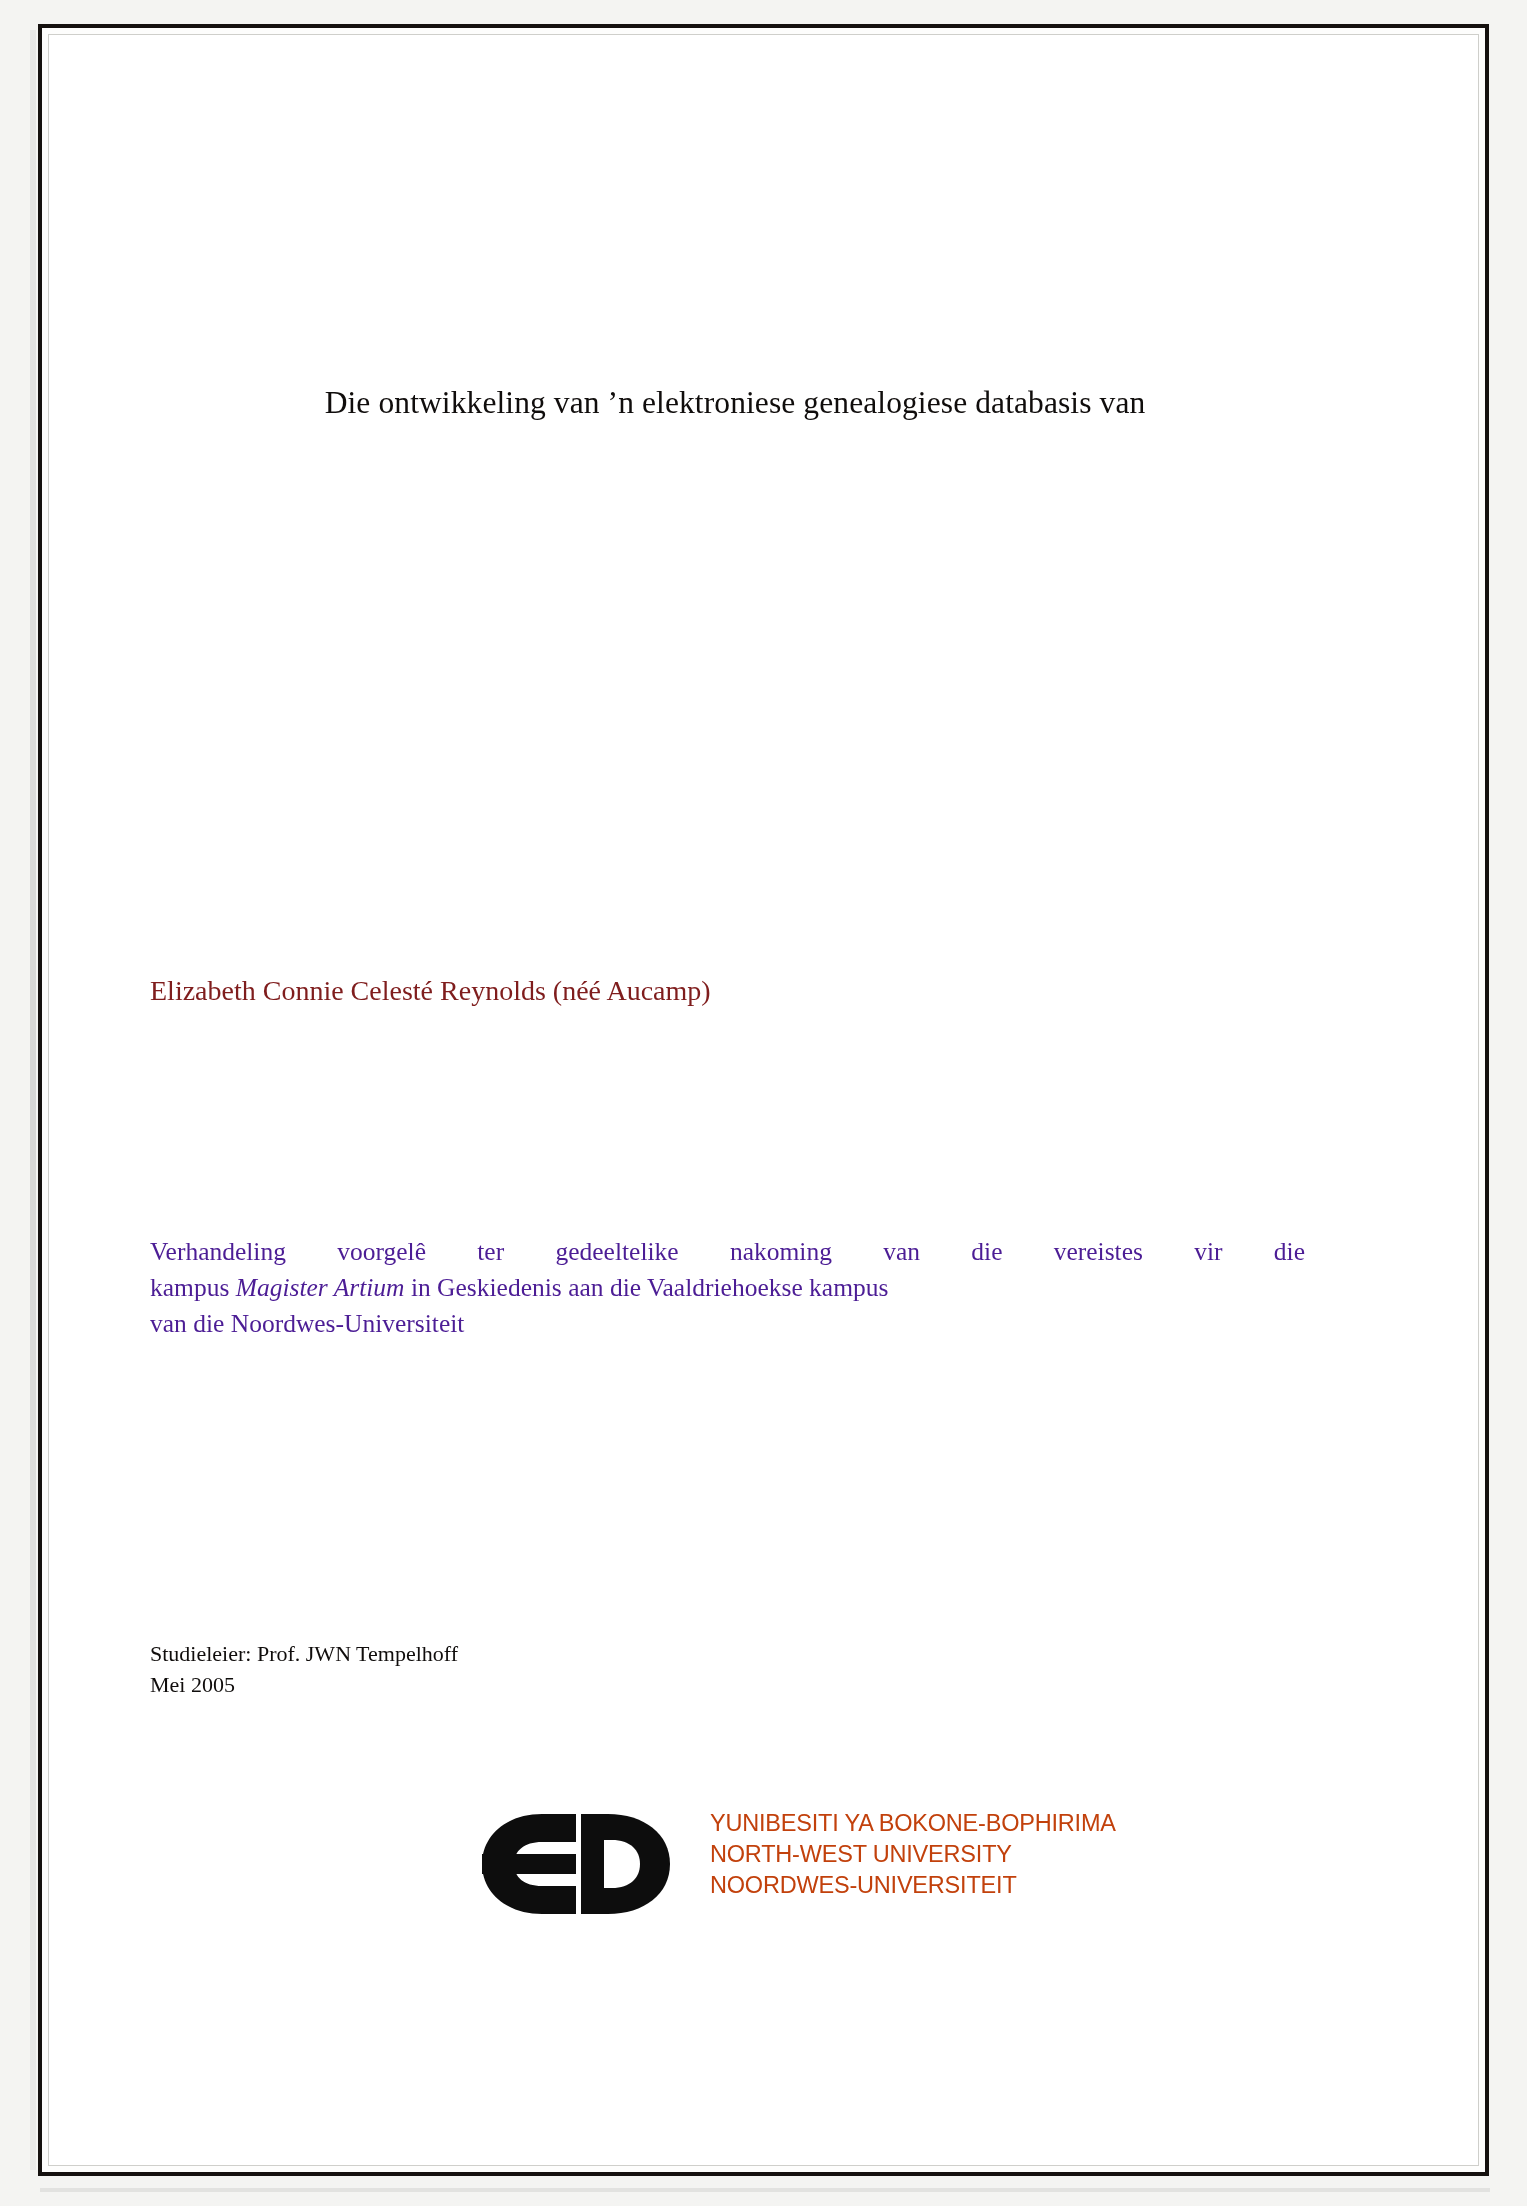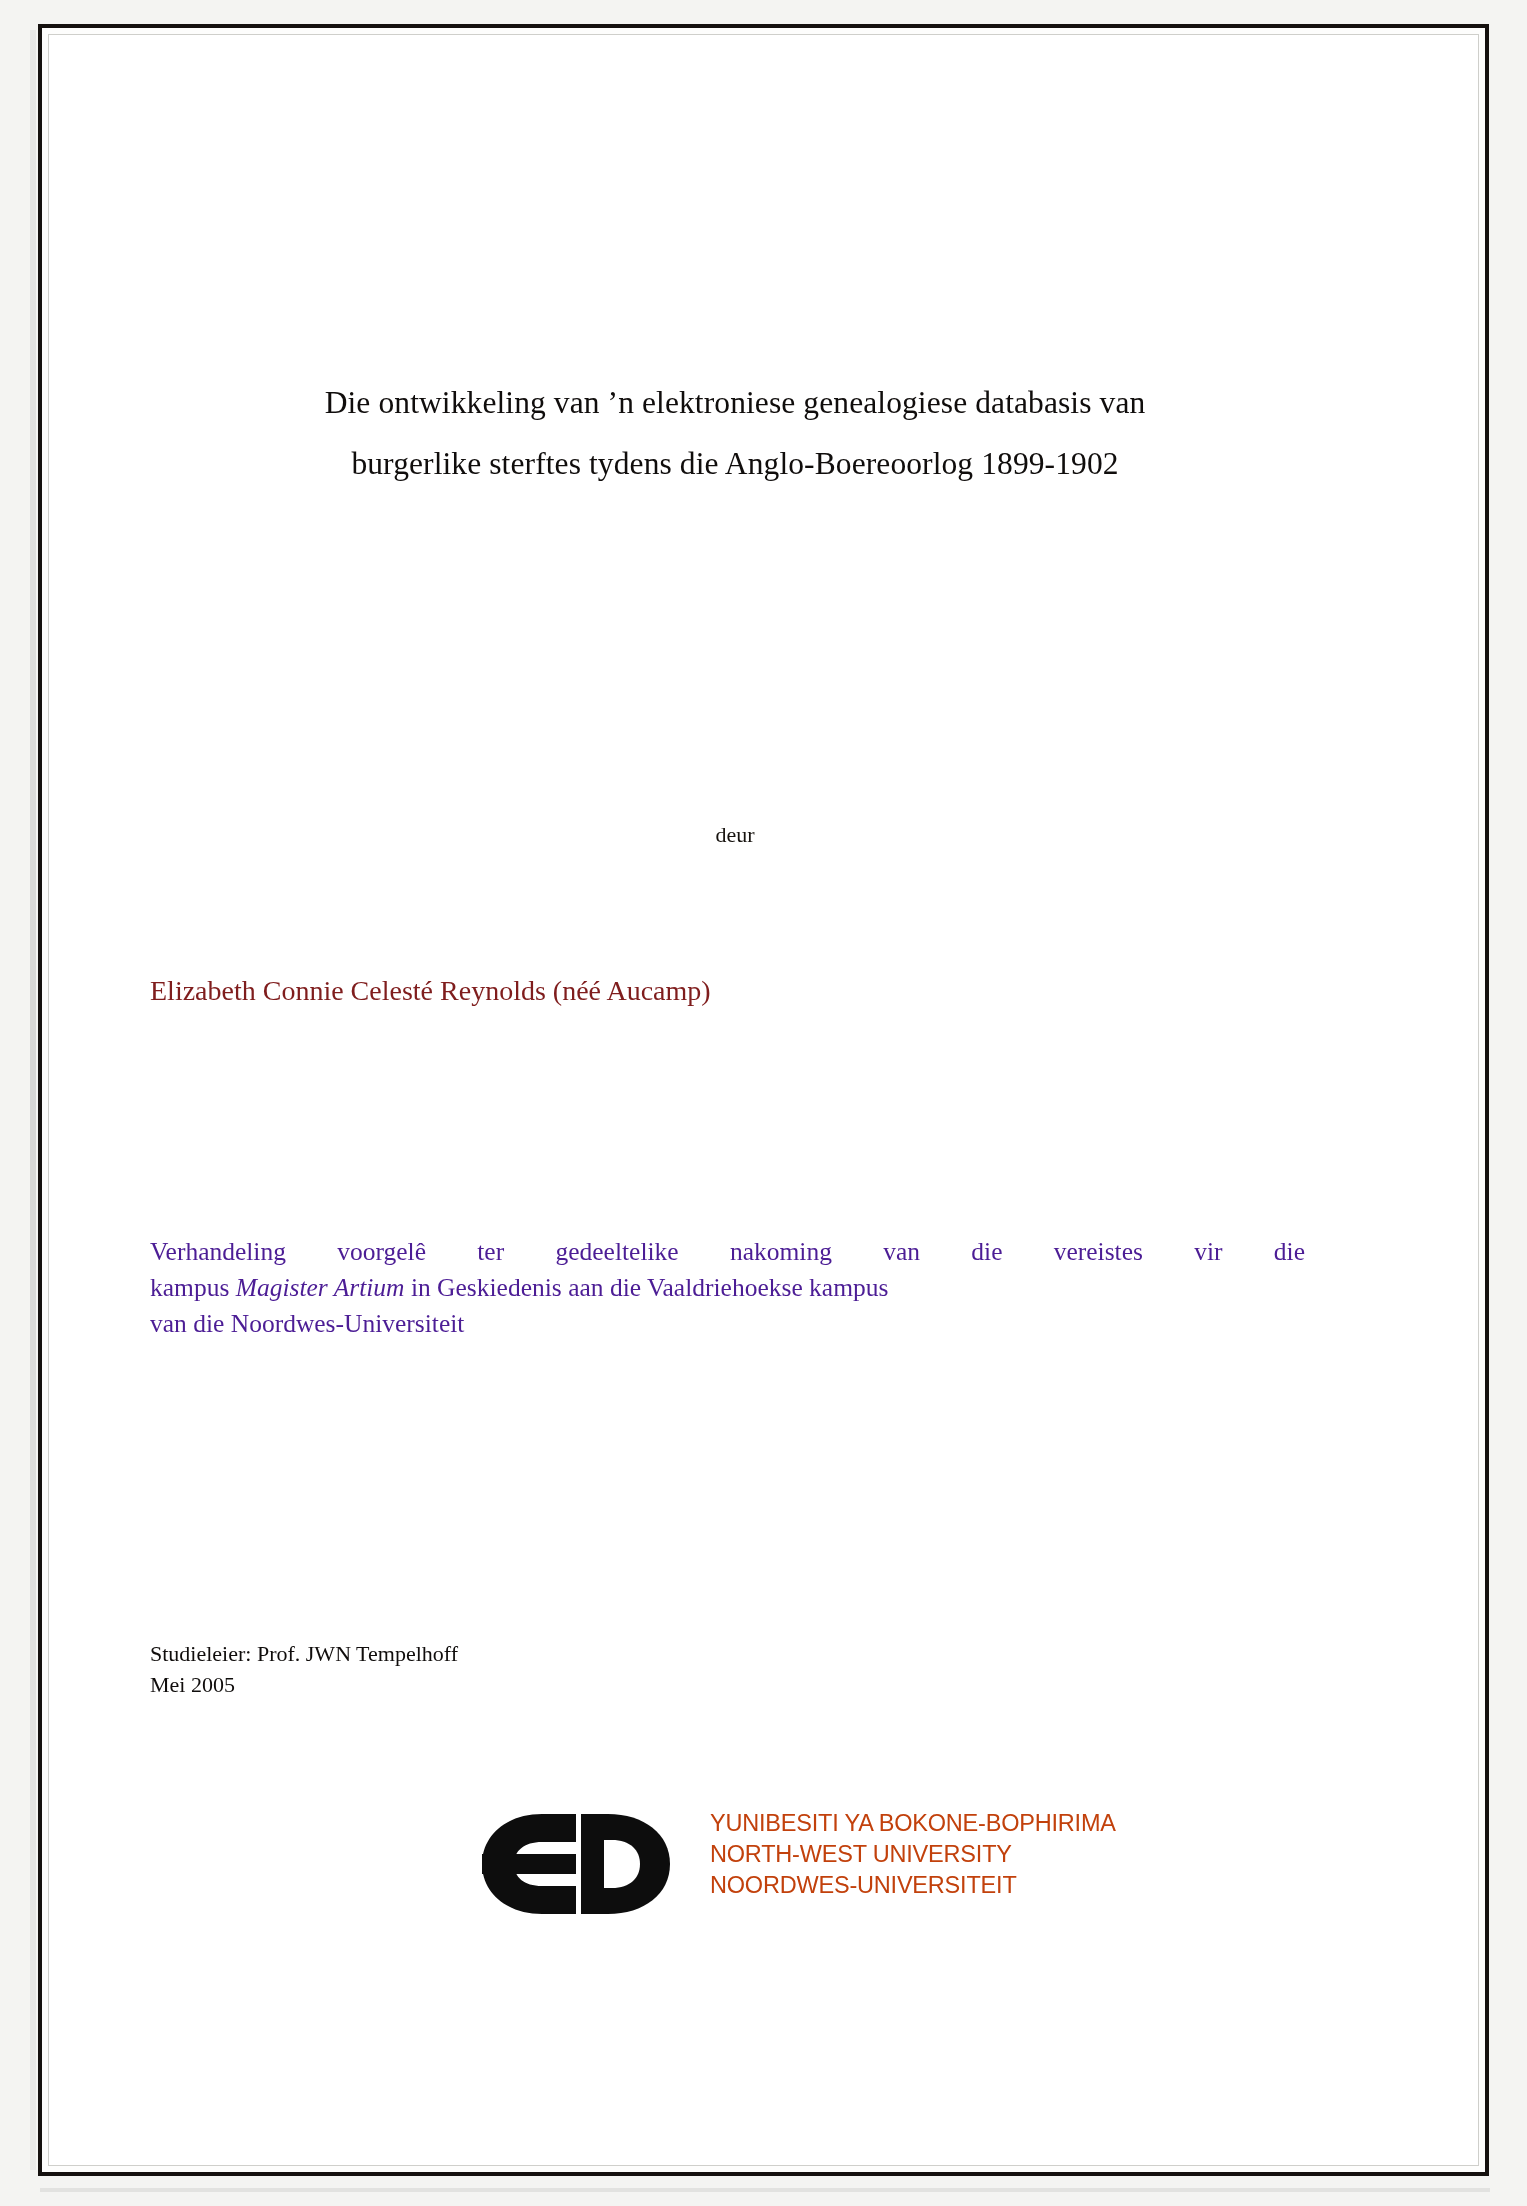"burgerlike sterftes tydens die" div.title-line { html: <div>burgerlike sterftes tydens die Anglo-Boereoorlog 1899-1902</div> -> none }
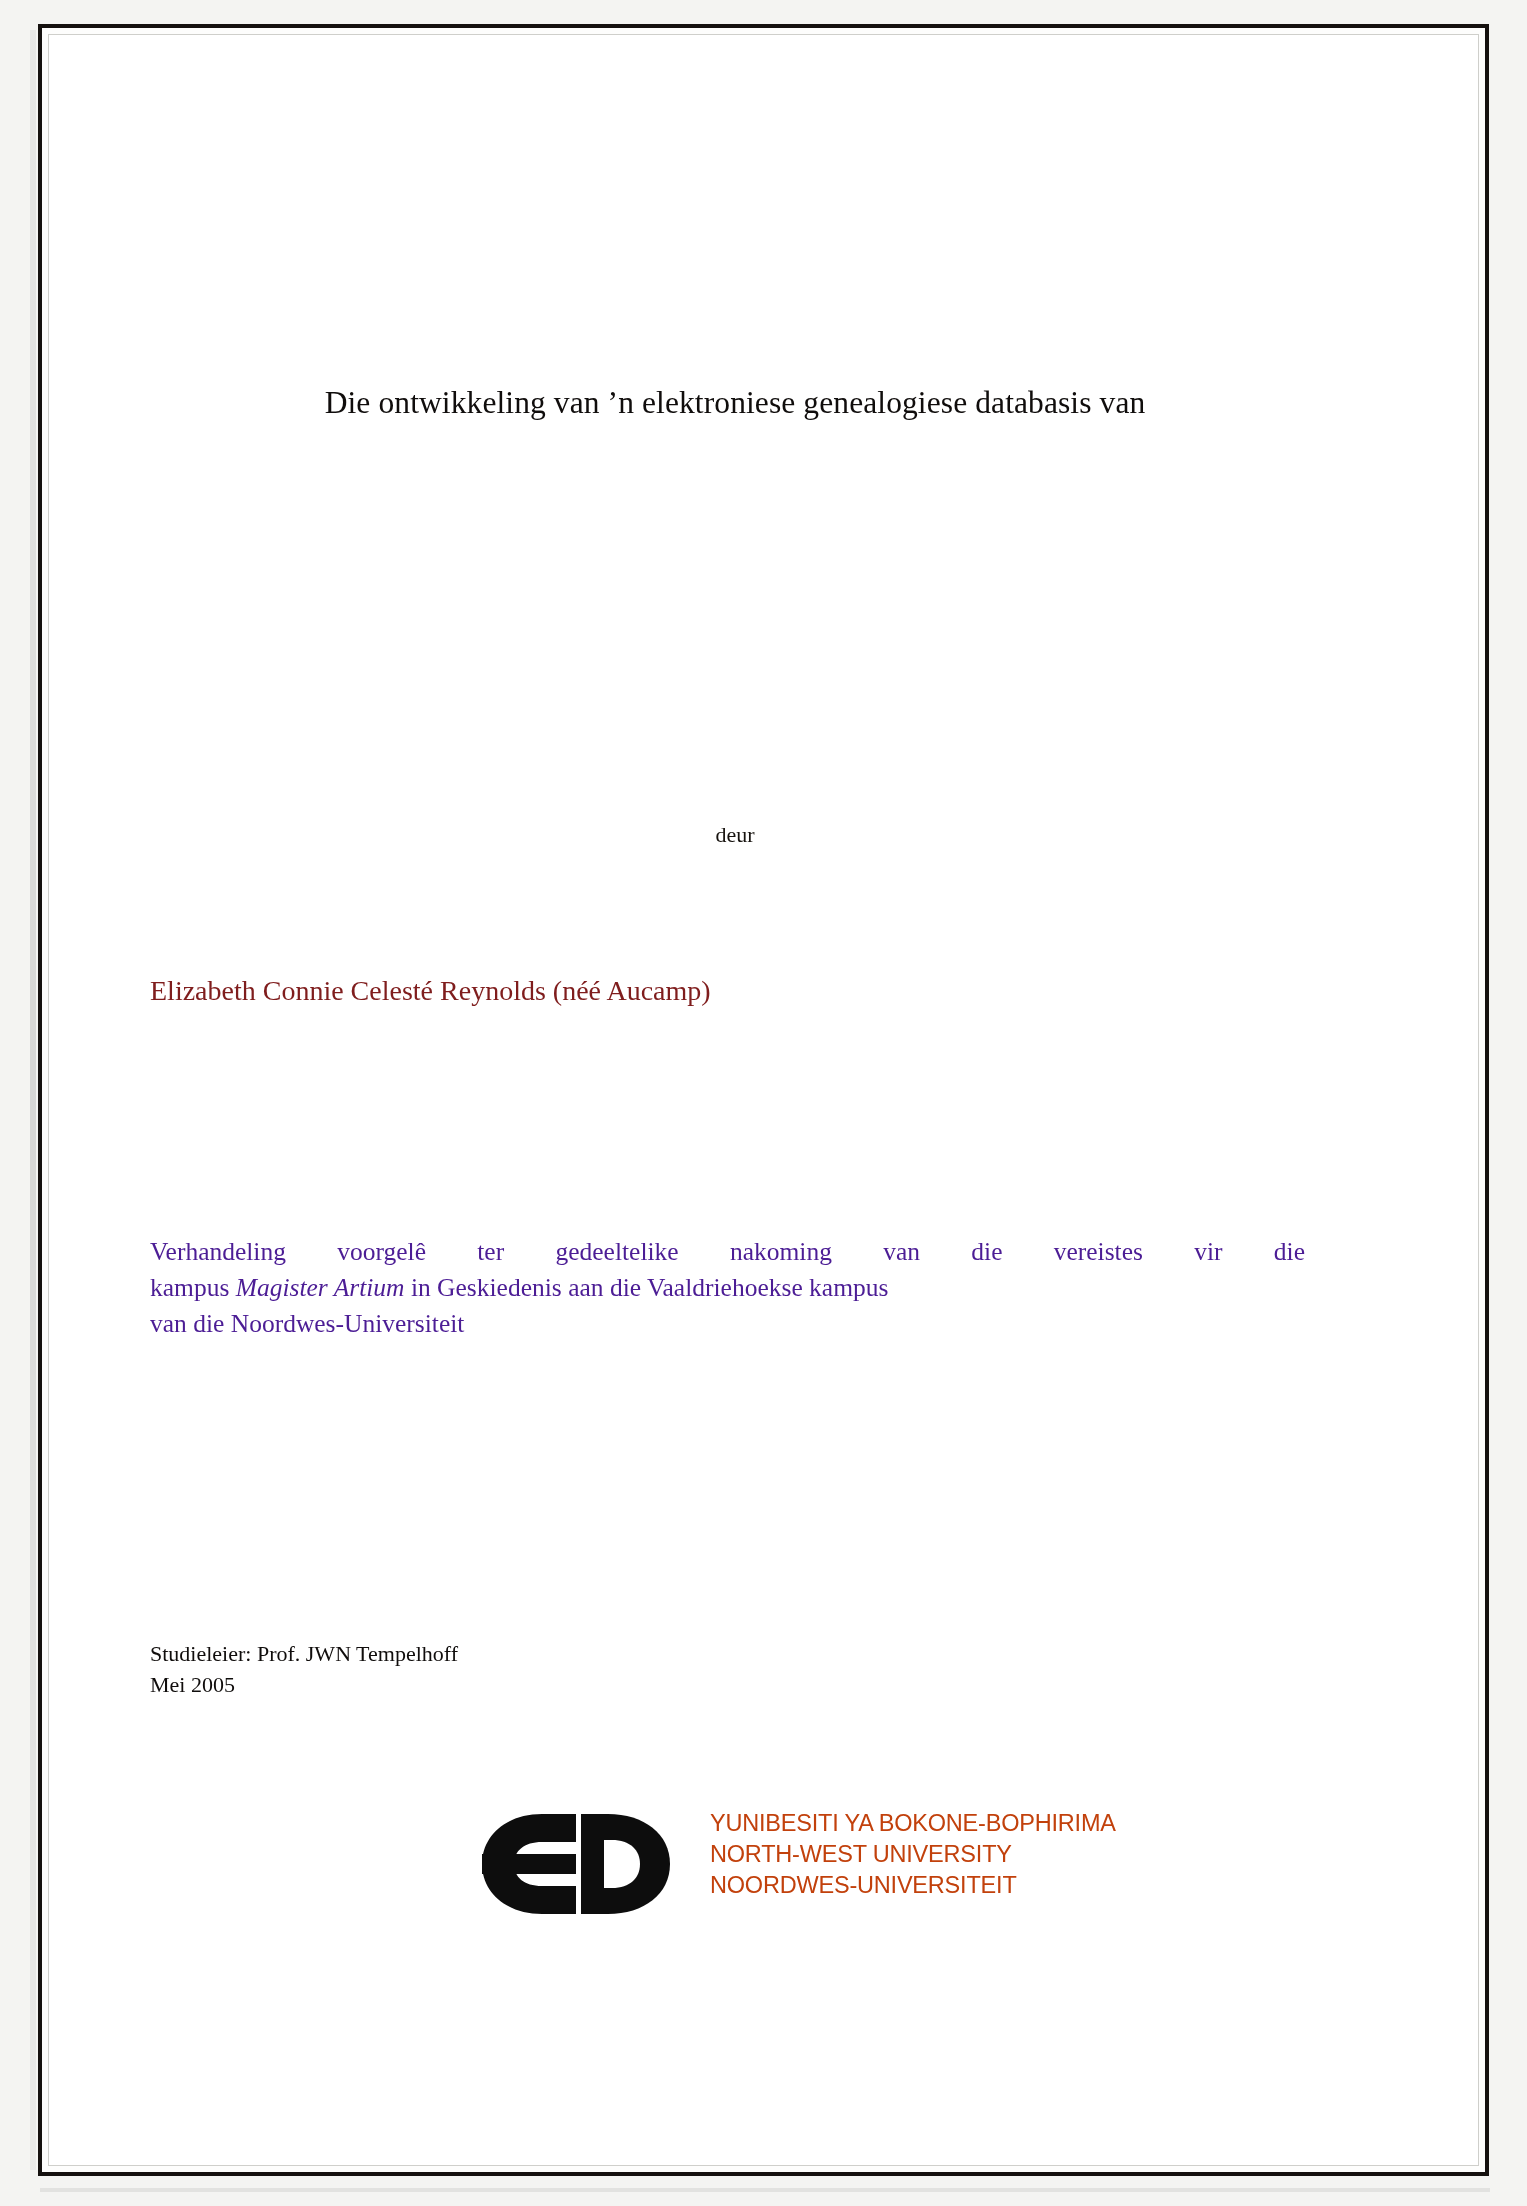"deur" div.byline-label { html: <div>deur</div> -> none }
